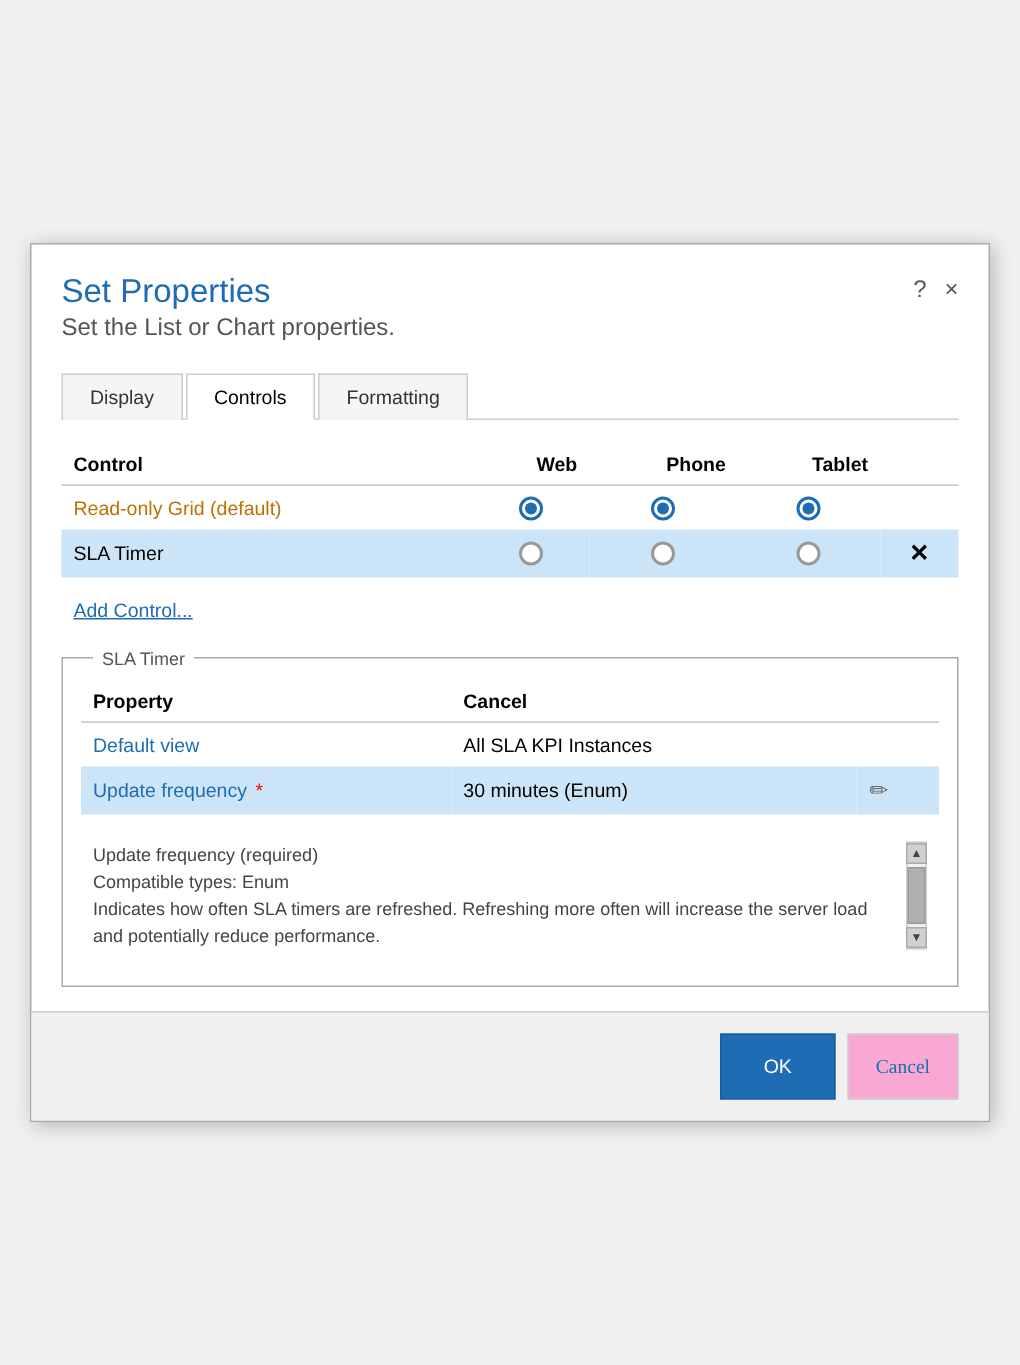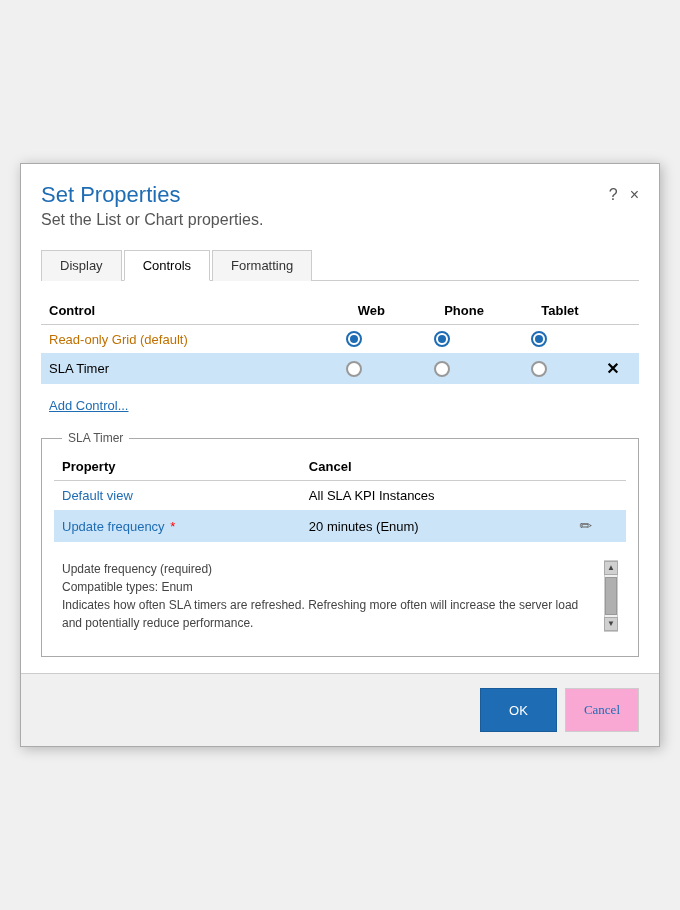"20 minutes (Enum)" span { text: 20 -> 30 }
